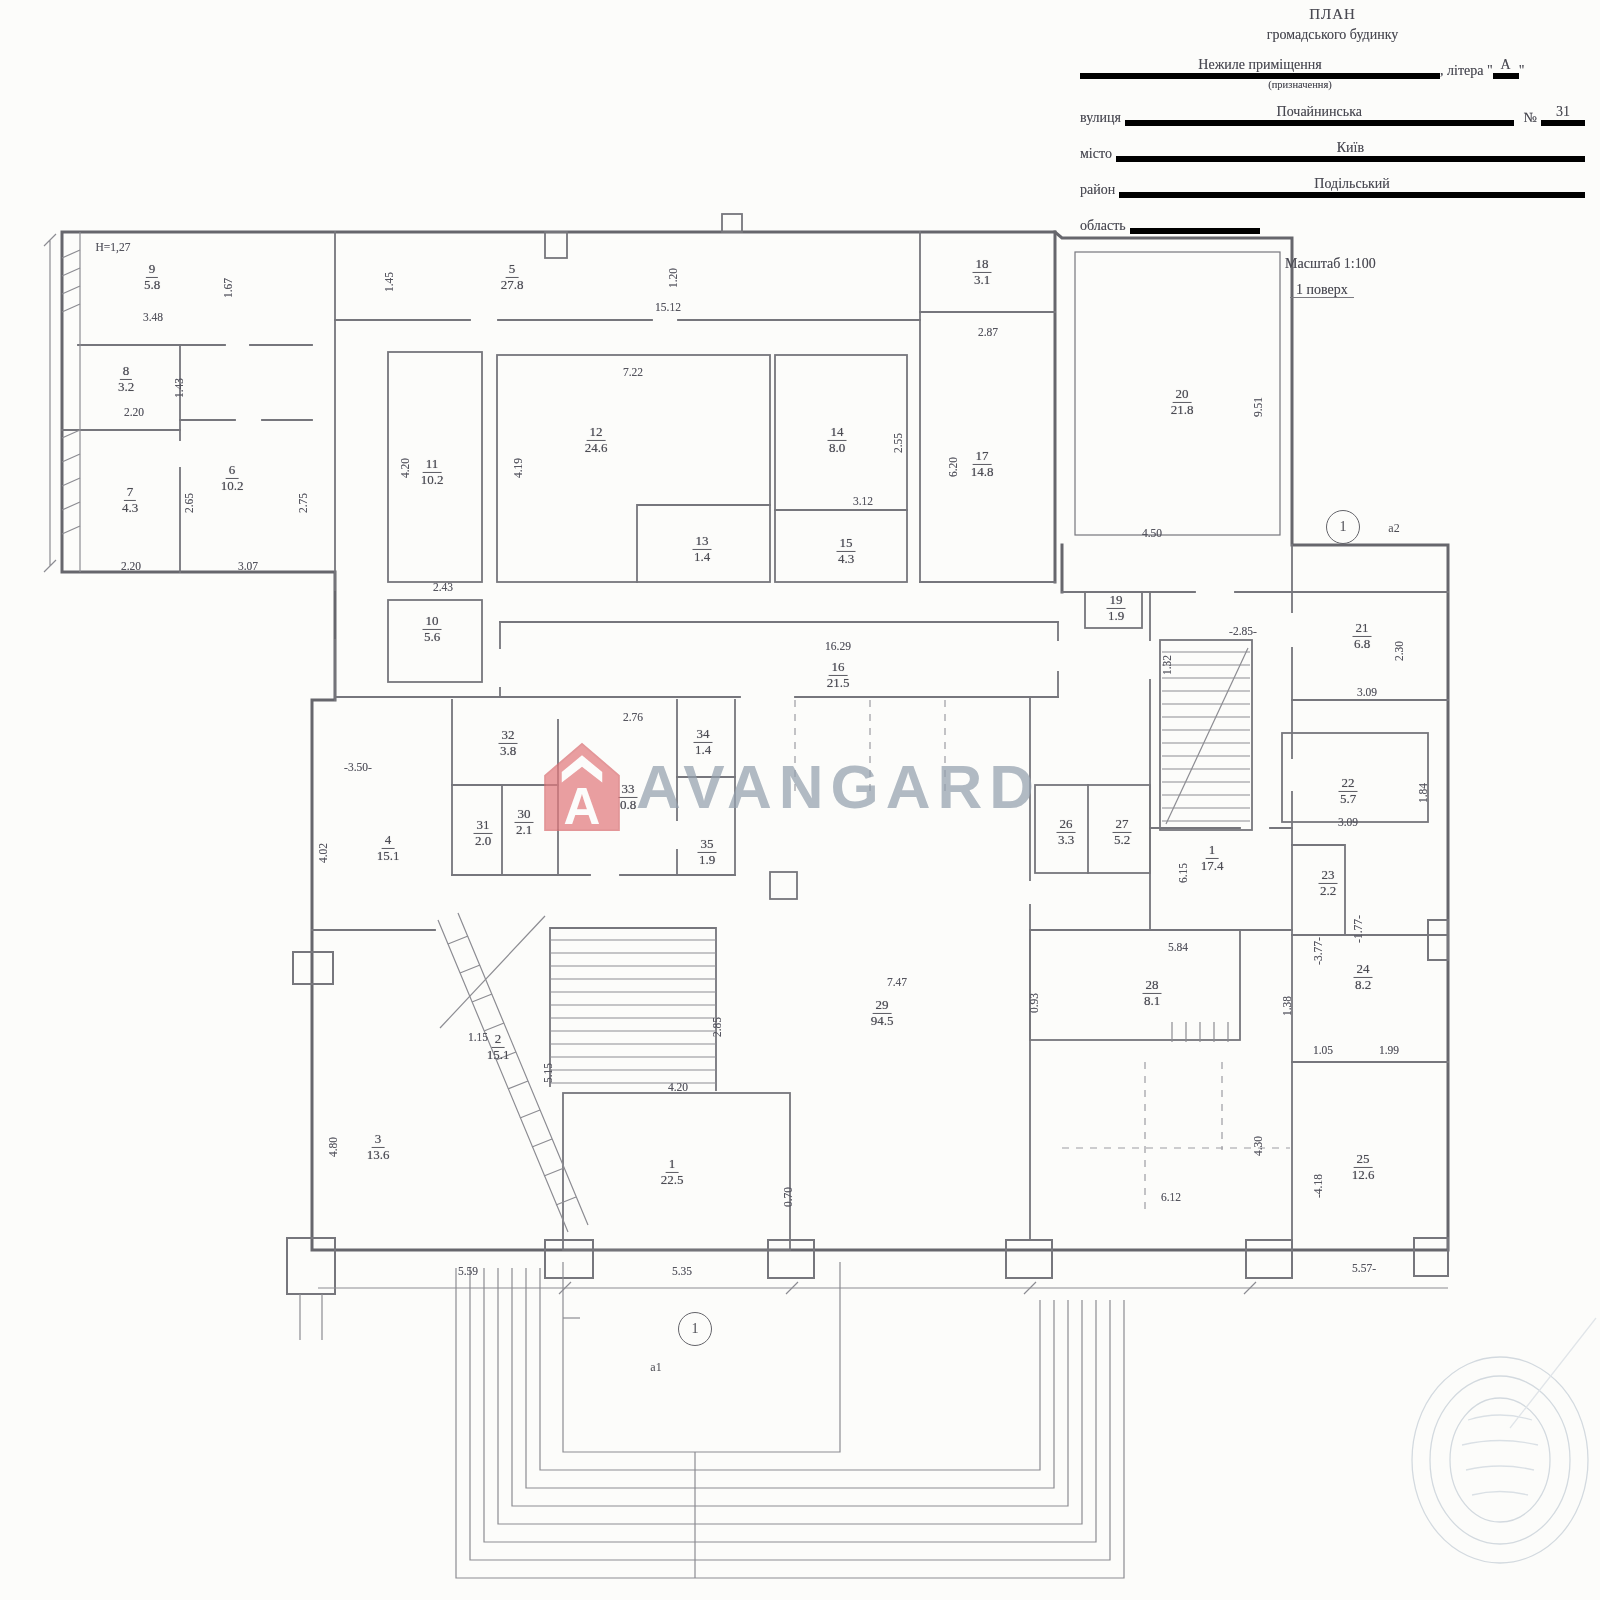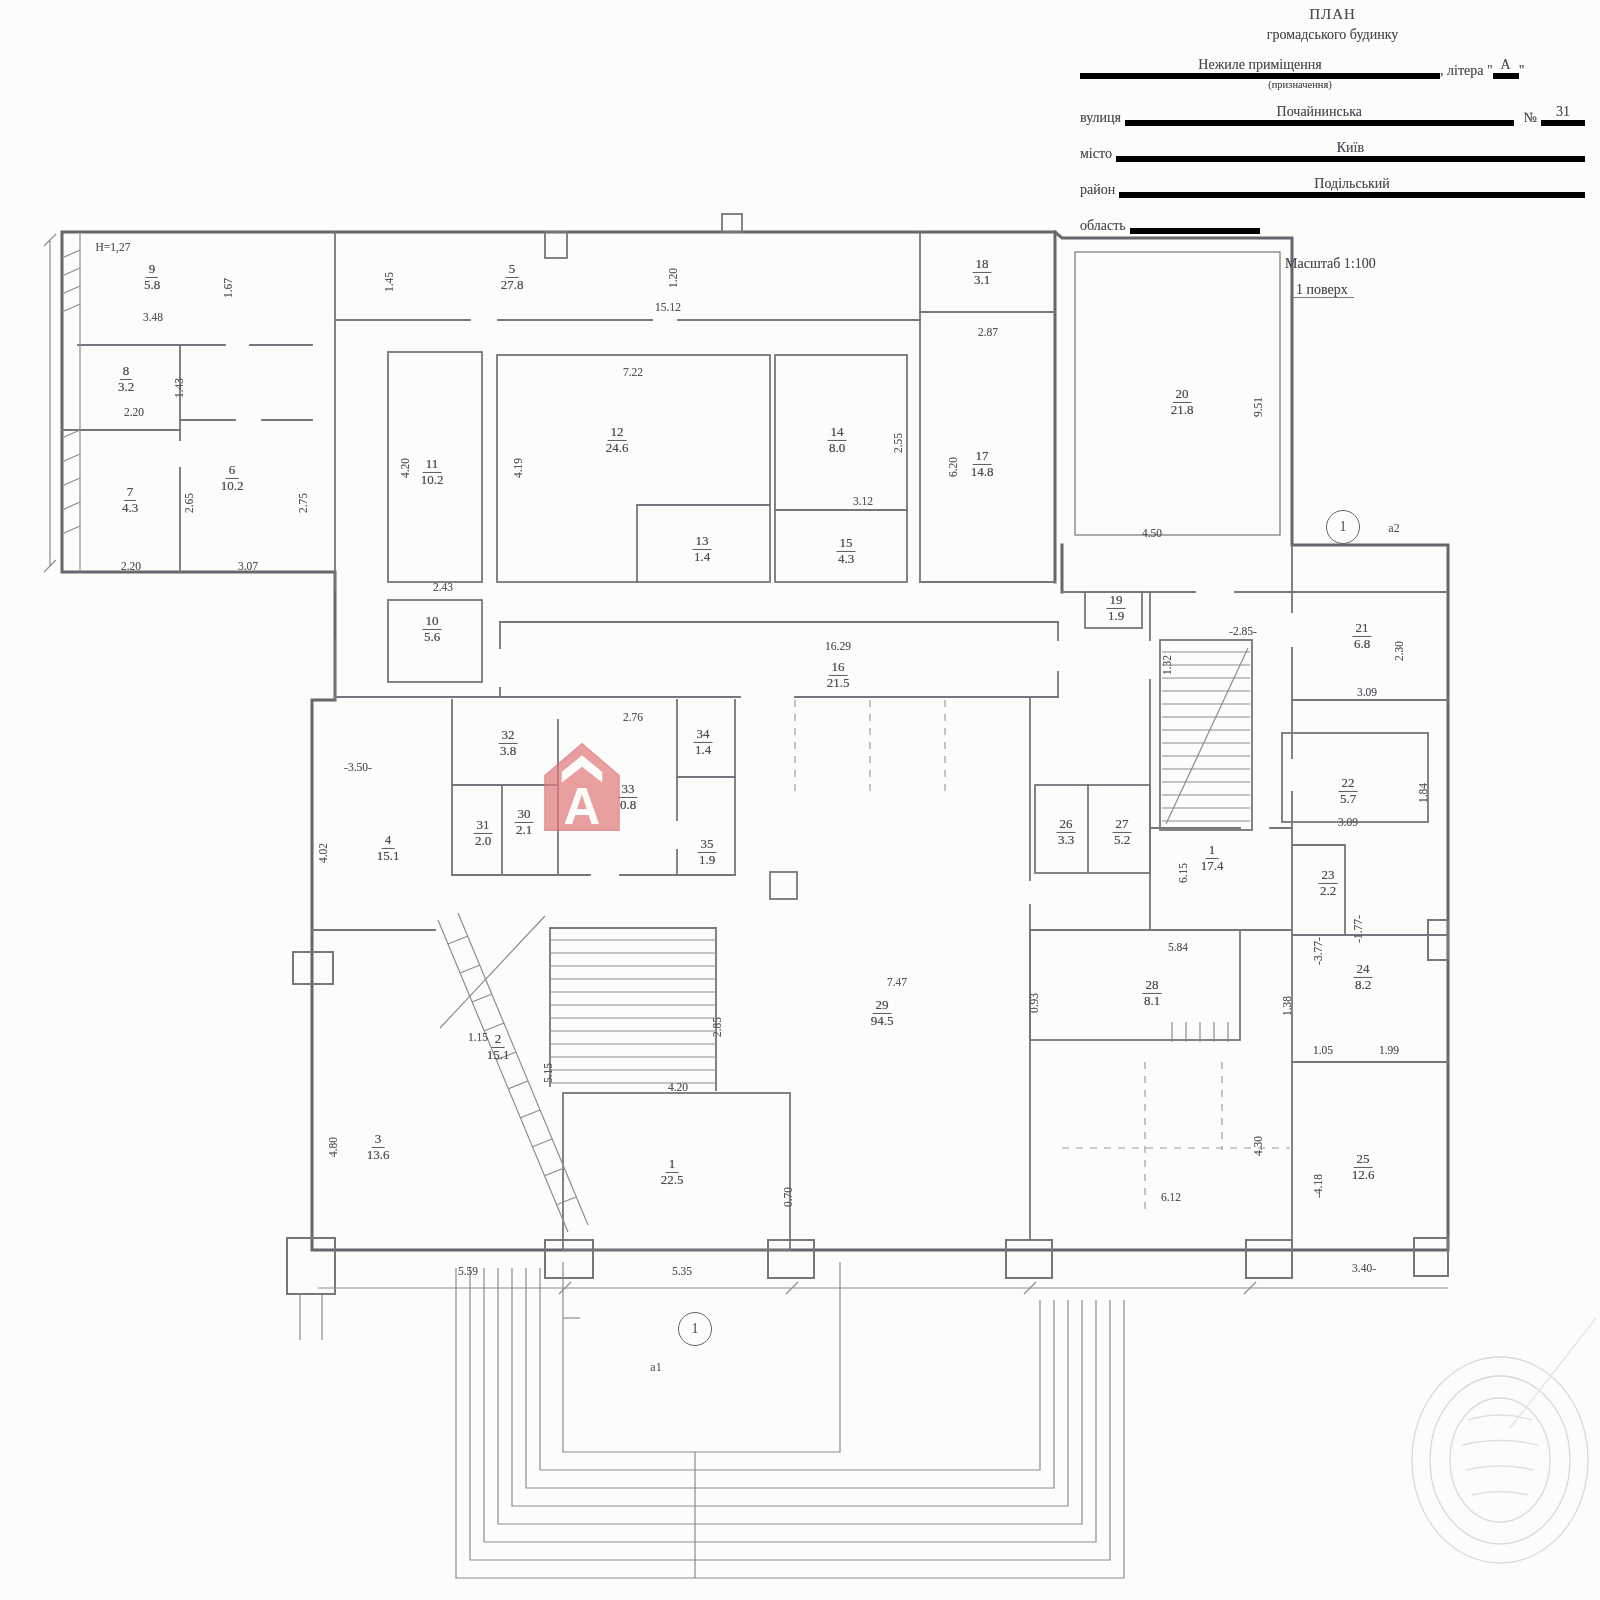"12" div.room-label { left: 617px -> 596px }
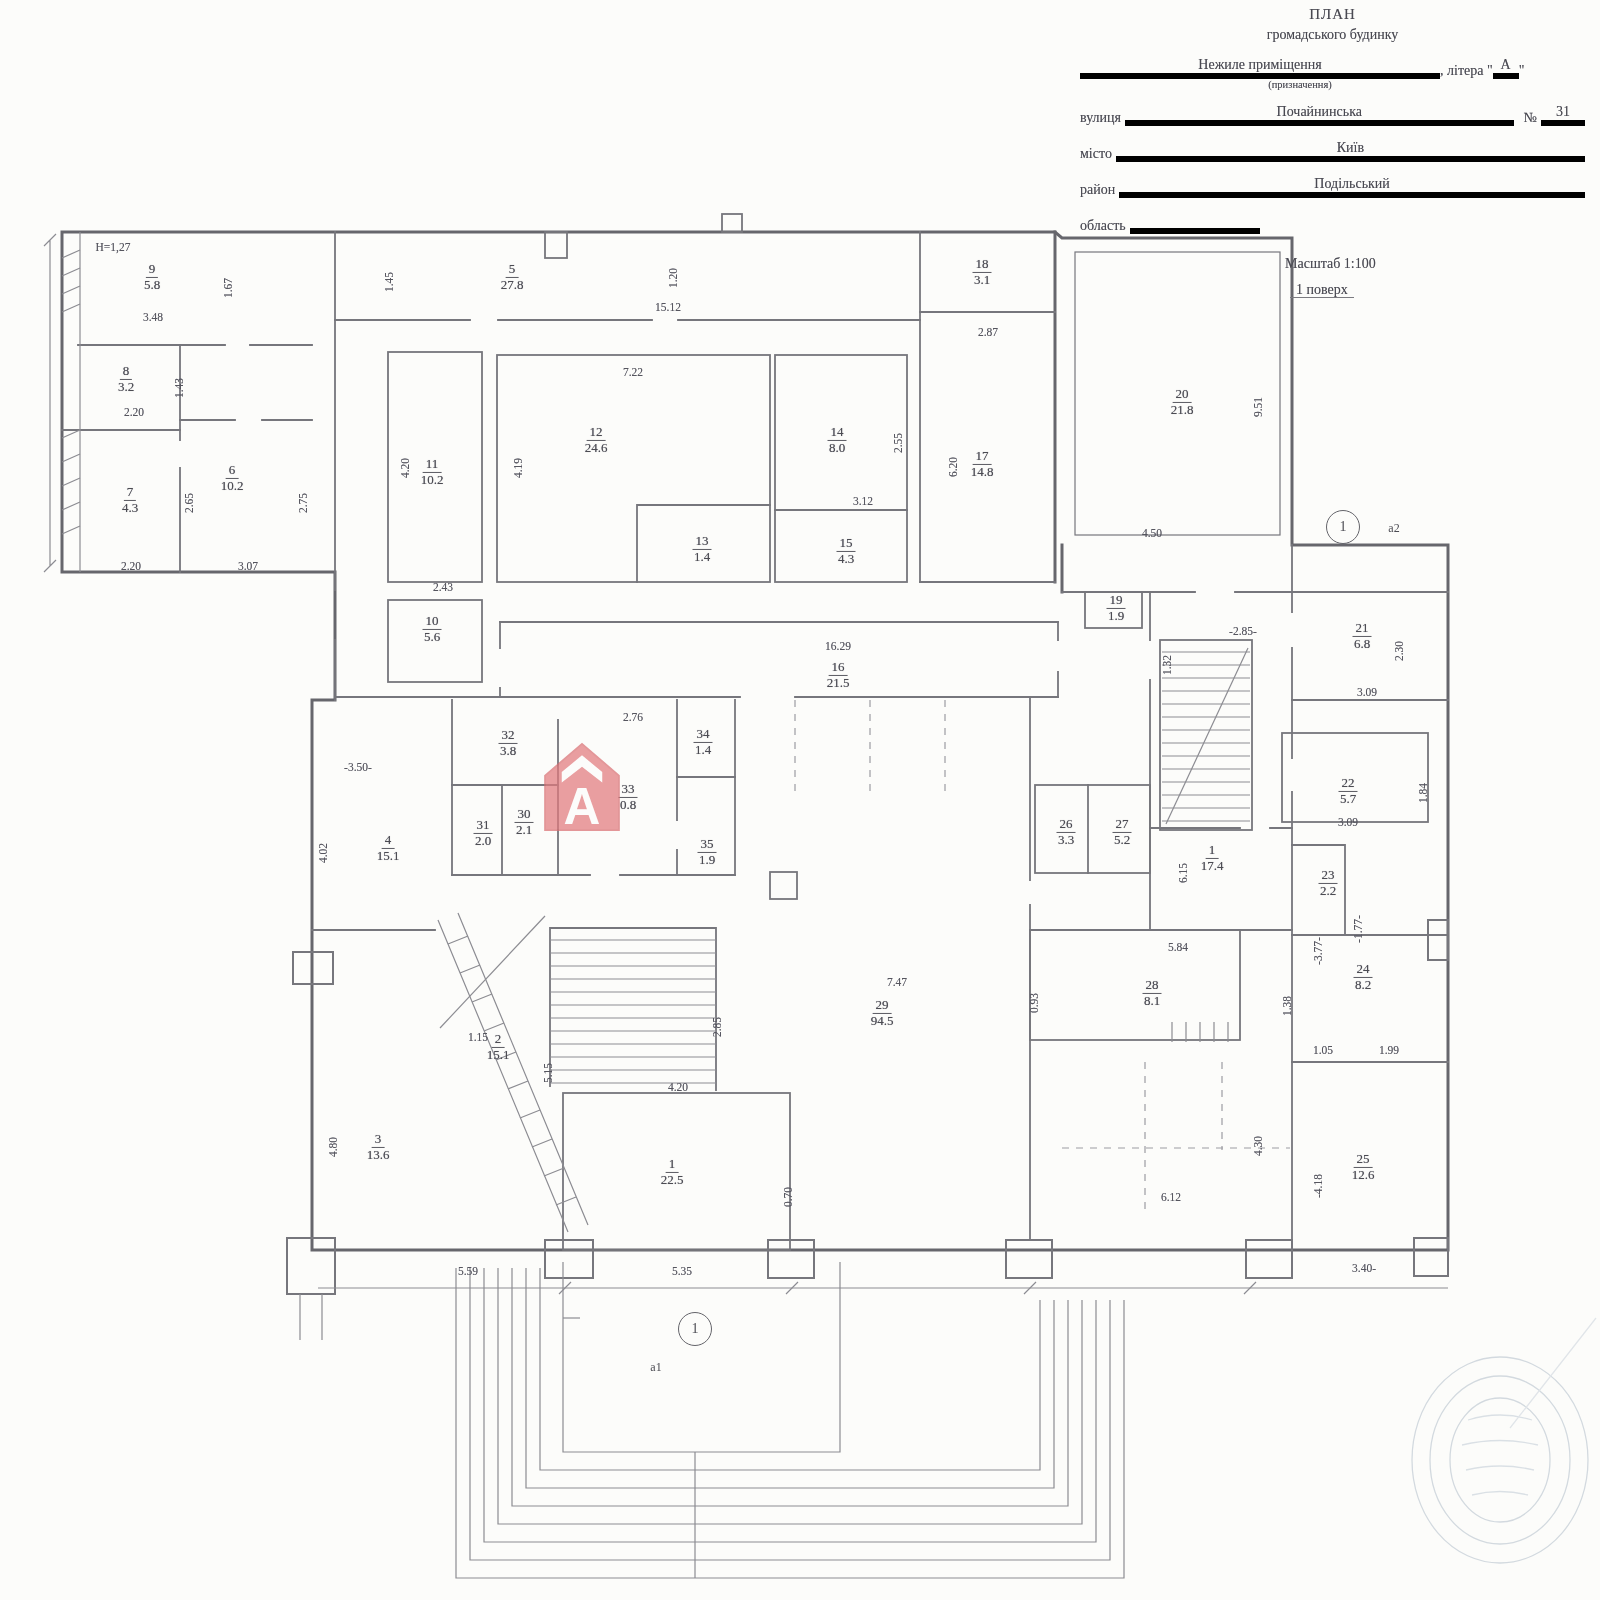"AVANGARD" span.brand-text { html: none -> <span>AVANGARD</span> }
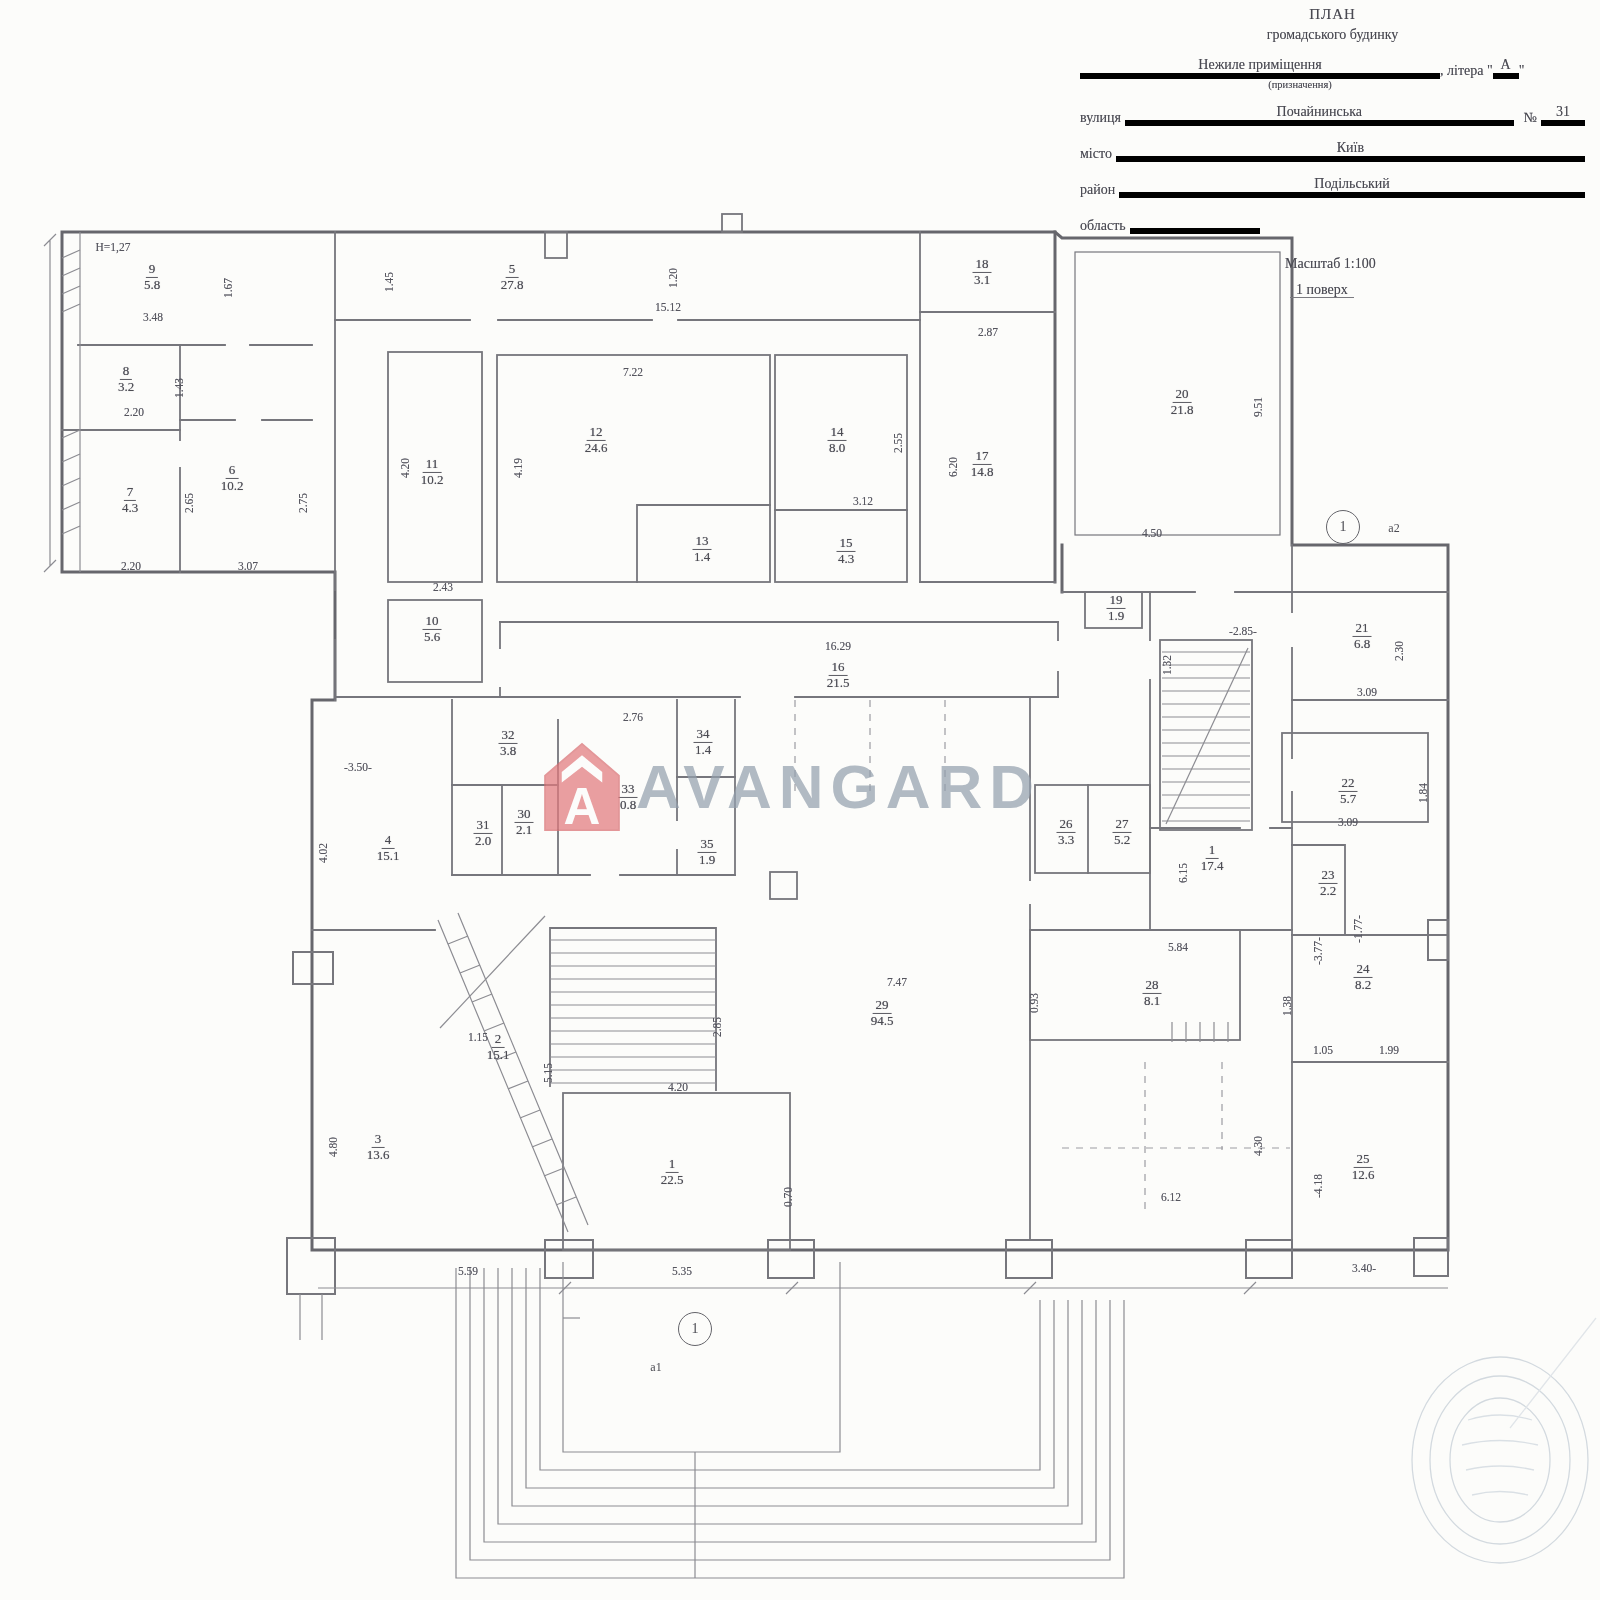"3.40-" div.dim-label { text: 3.40- -> 5.57- }
